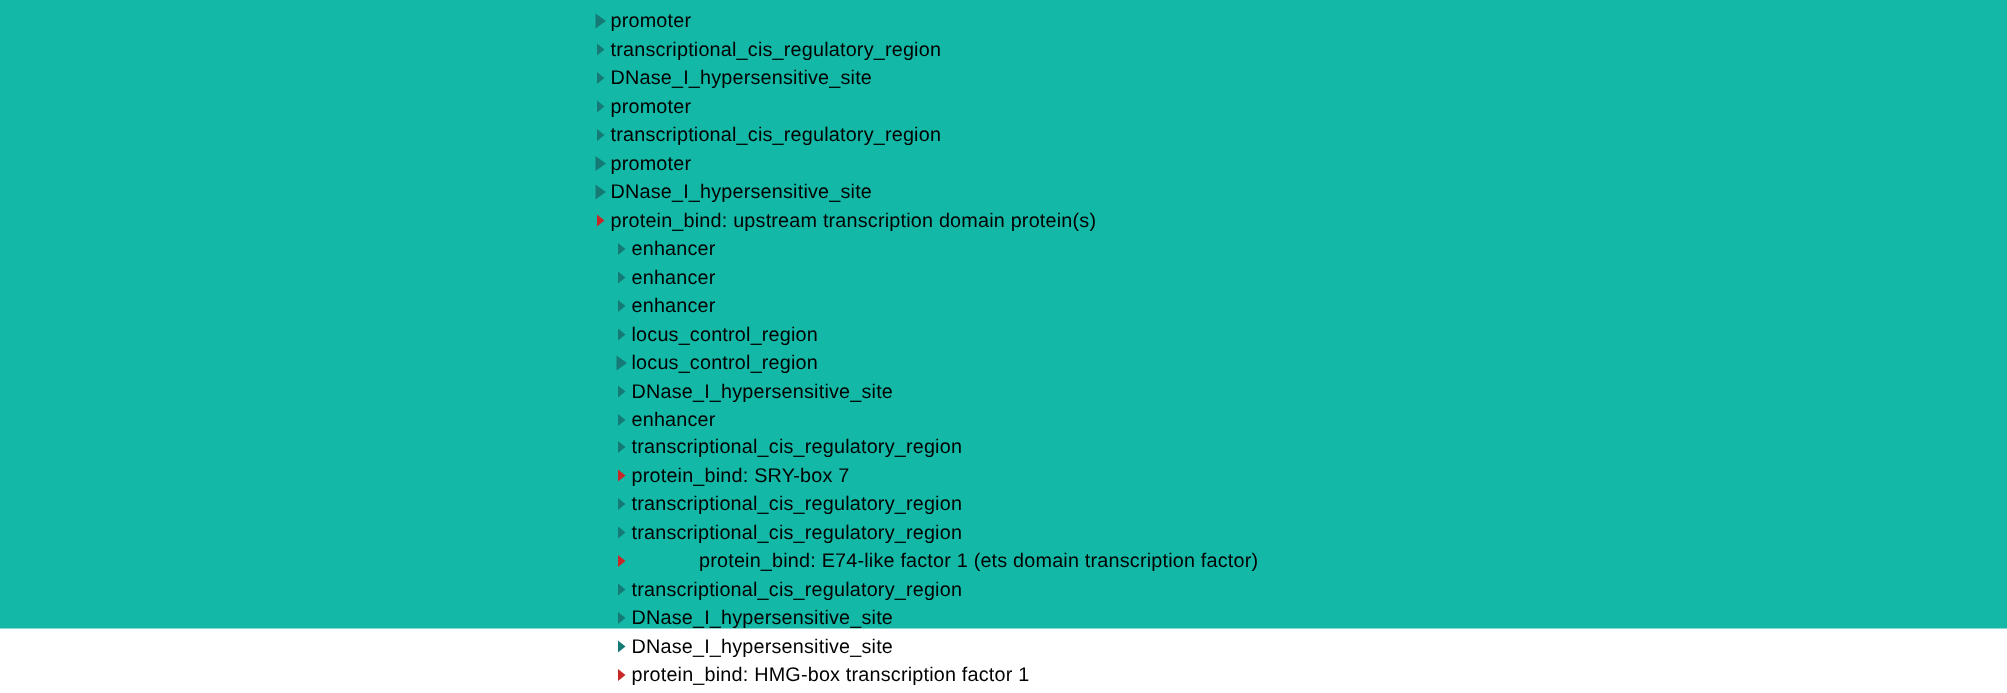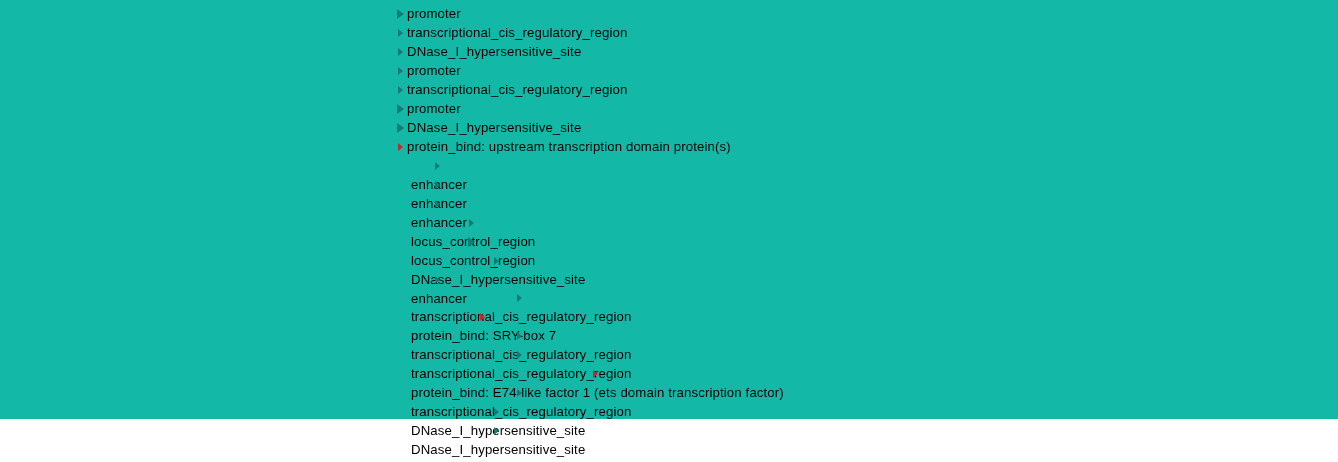"enhancer" .feature-row.lvl-2 { flex-direction: column -> none }
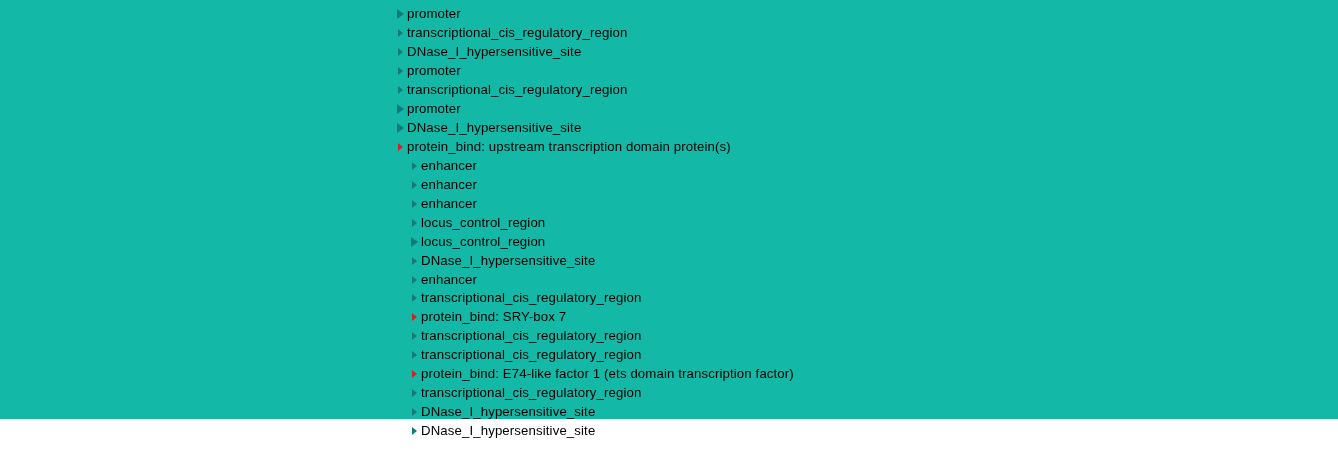"protein_bind: E74-like factor 1 (ets" div.feature-row { gap: none -> 45px }
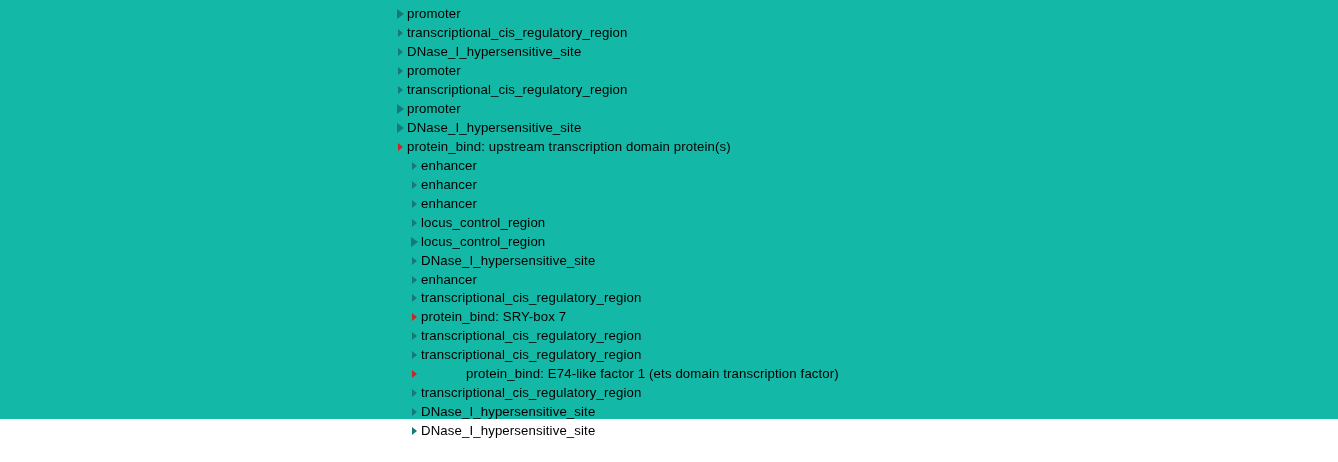"protein_bind: HMG-box transcription" div.feature-row { html: none -> <div> <span></span> <span>protein_bind: HMG-box transcription factor 1</span> </div> }
